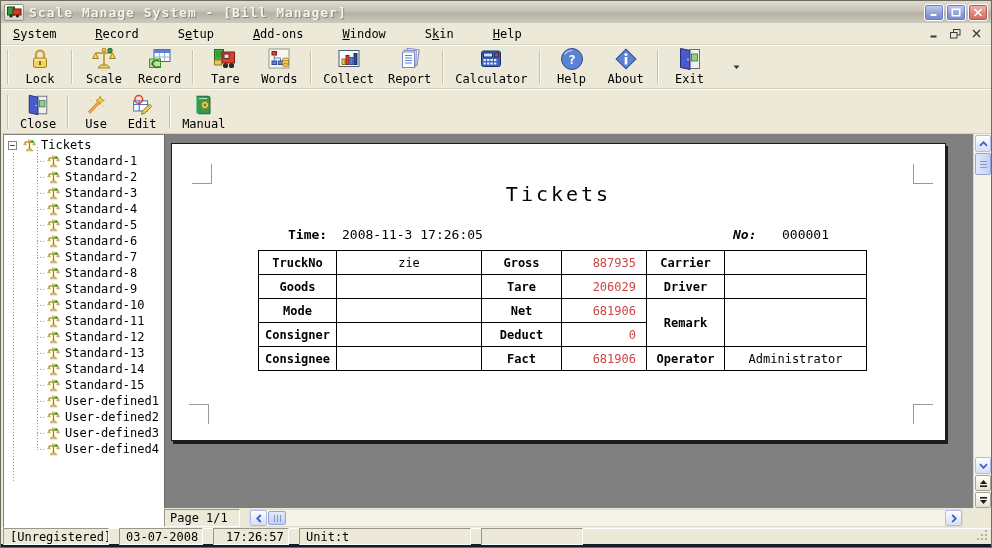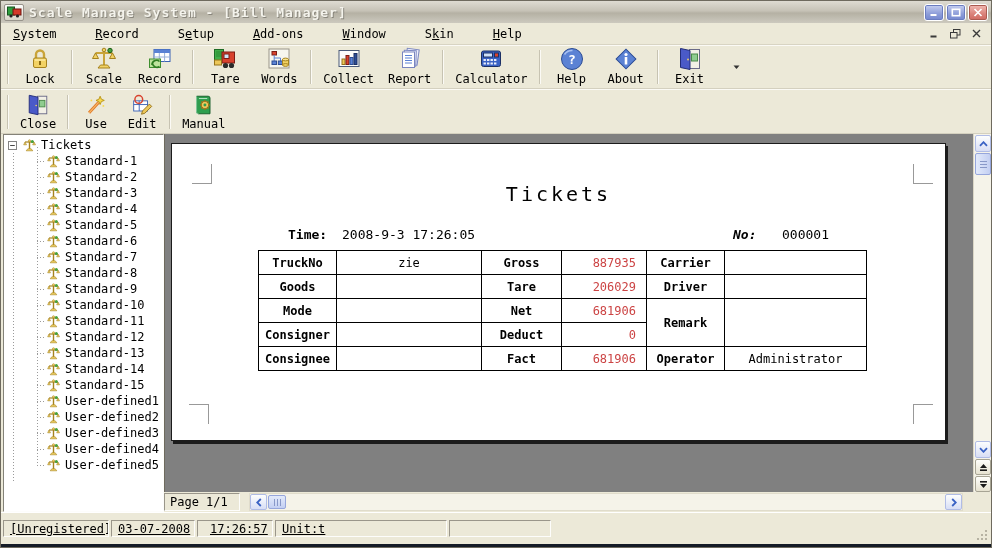"2008-9-3 17:26:05" span.time-value { text: 2008-9-3 -> 2008-11-3 }
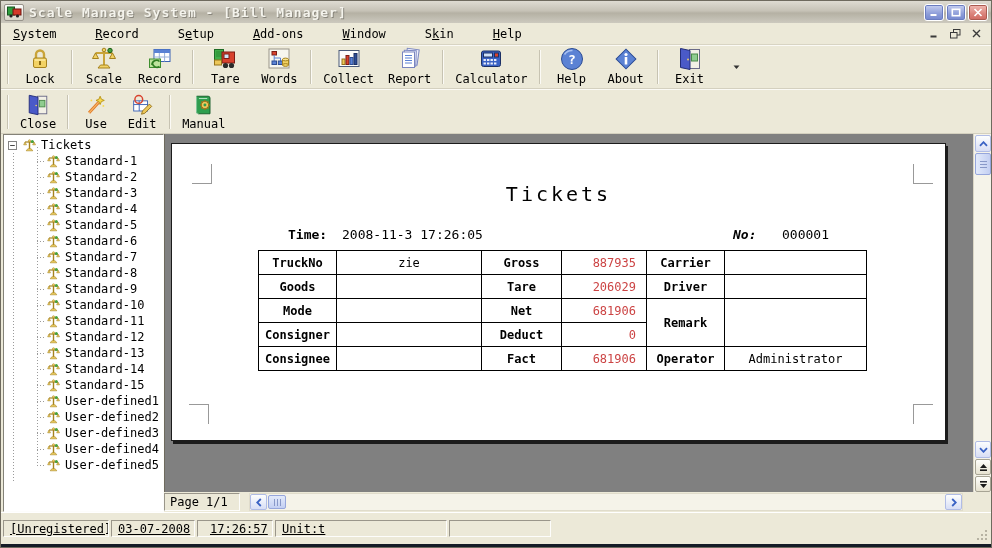"User-defined5" div.tree-row { html: <div> <span> <svg> <path></path> <path></path> <path></path> <path></path> <path></path> <circle></circle> <circle></circle> </svg> </span> <span>User-defined5</span> </div> -> none }
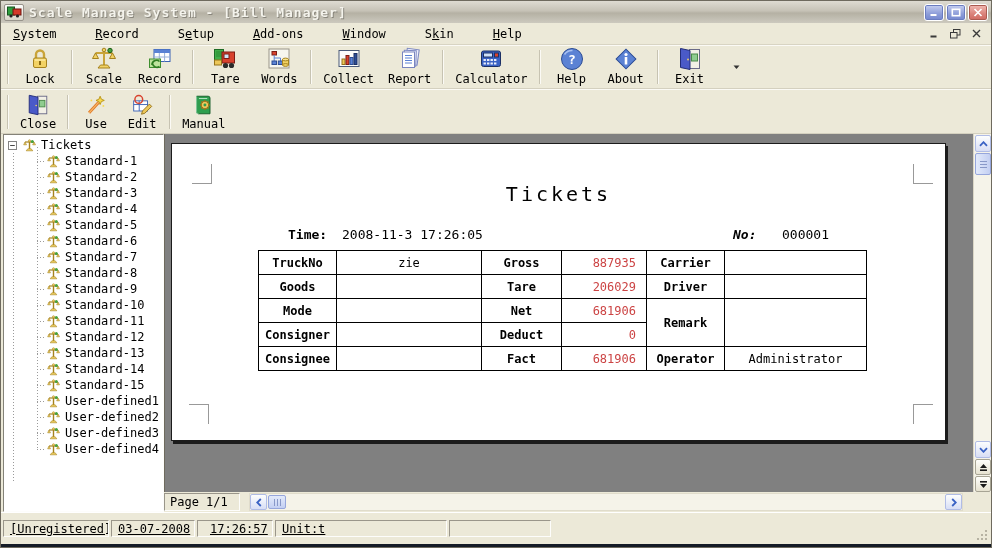"[Unregistered]" .statusbar { gap: 2px -> 10px; height: 32px -> 16px; text-decoration: underline -> none }
